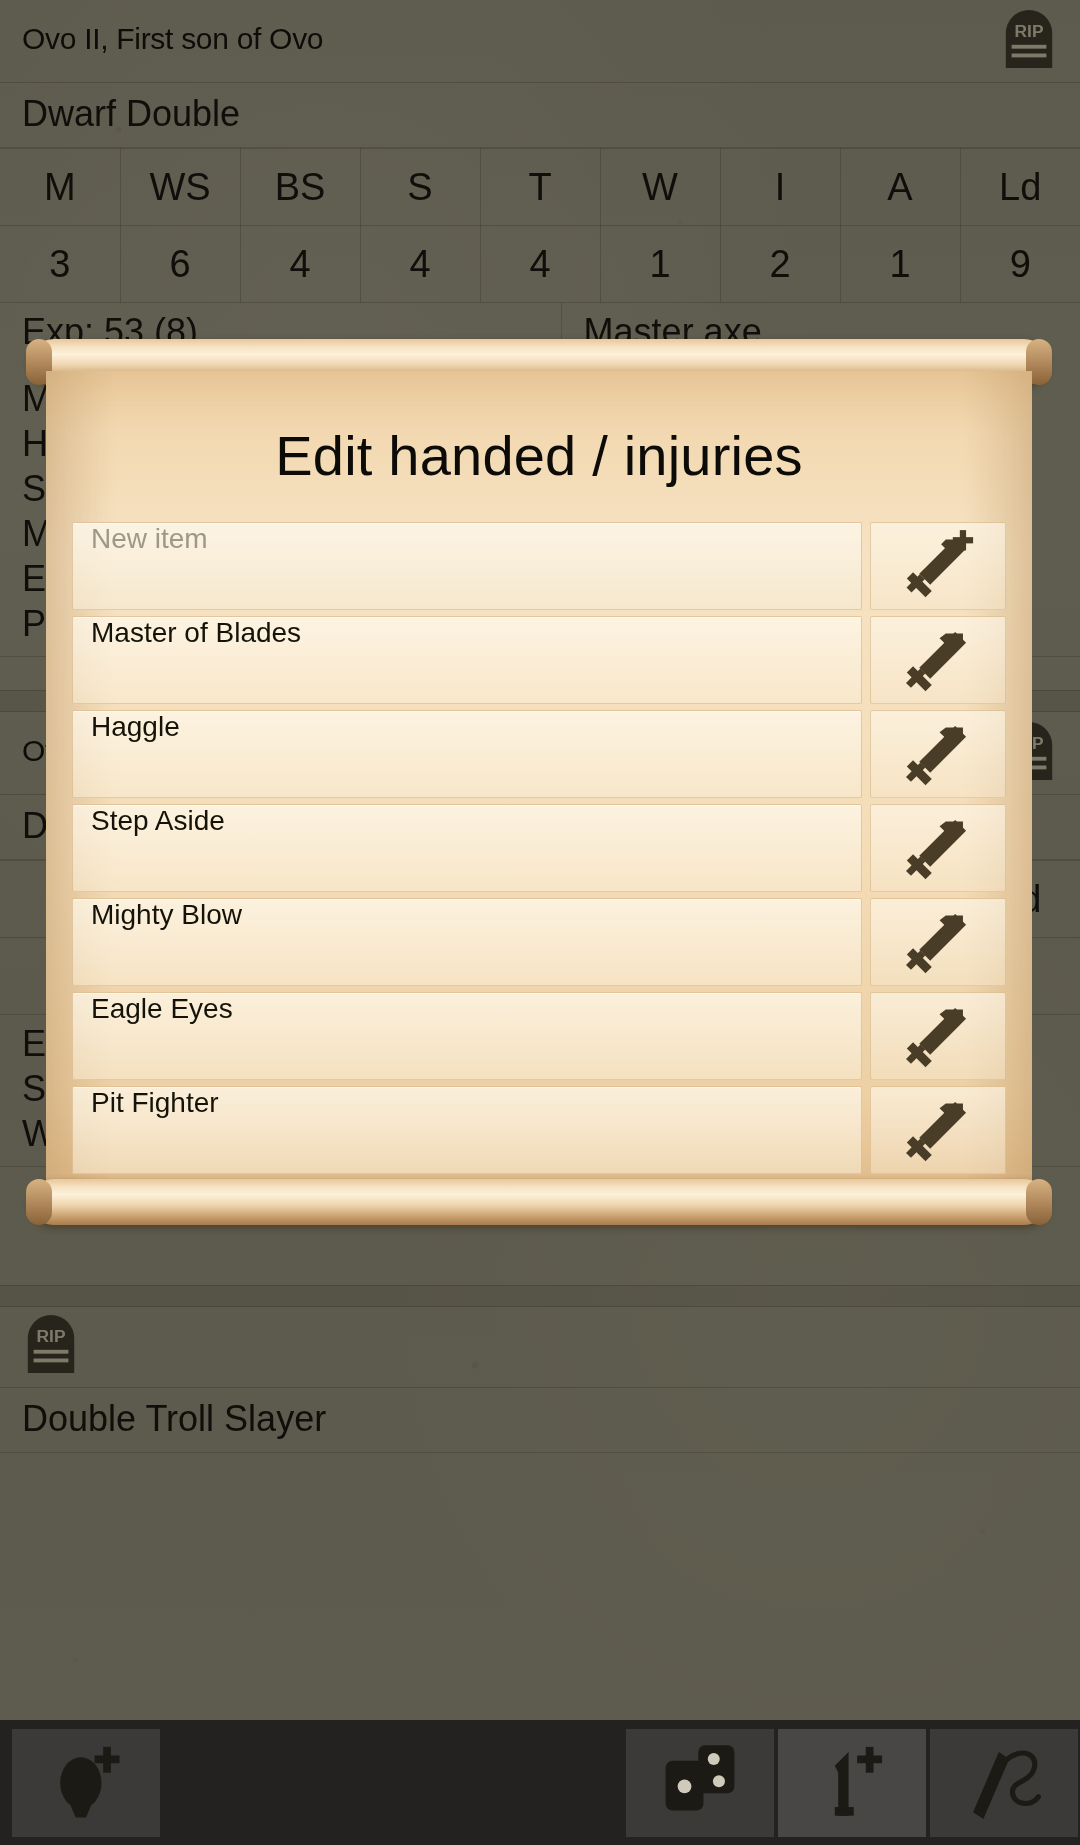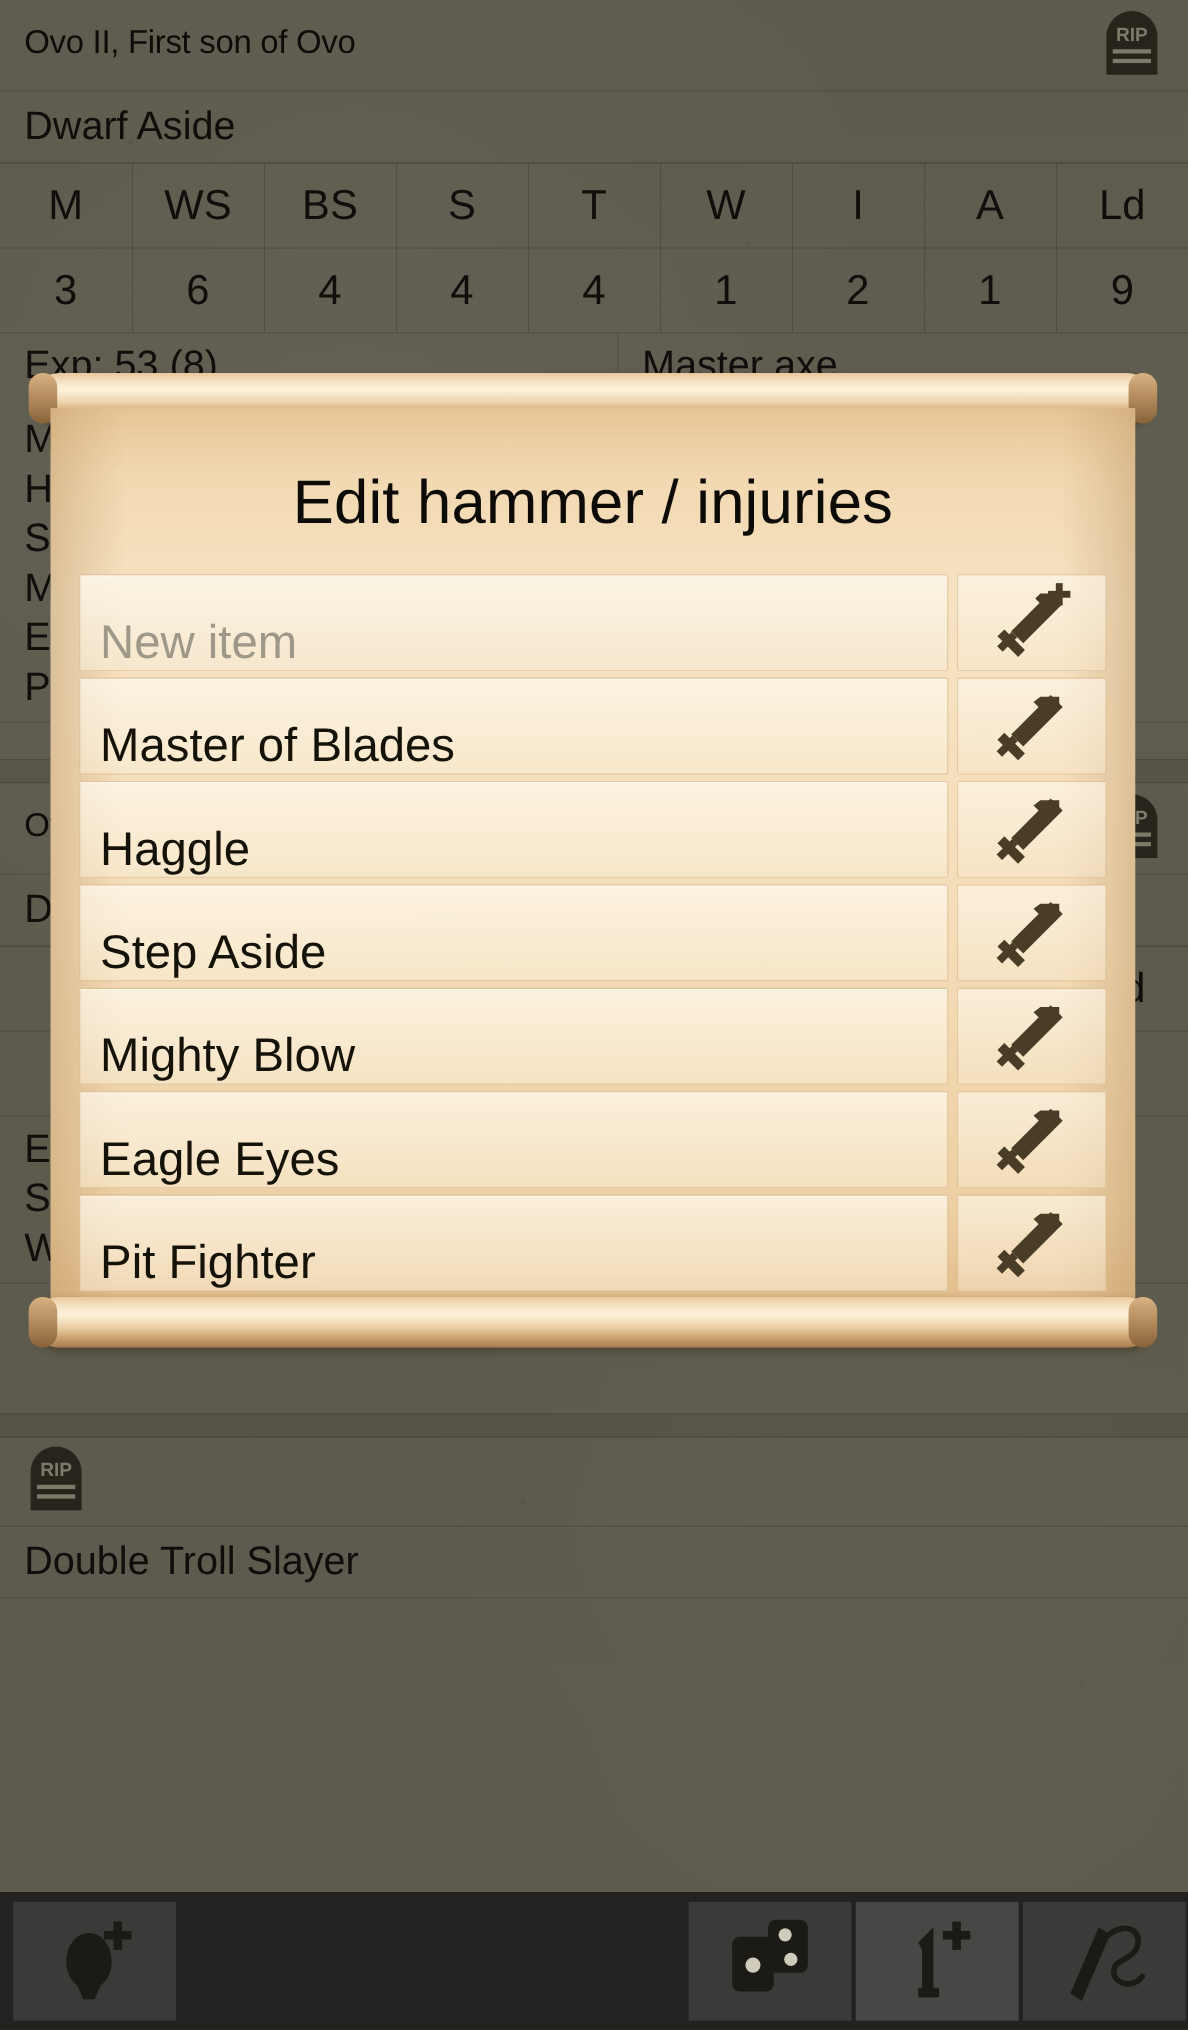"Dwarf Aside" div.wc-type { text: Aside -> Double }
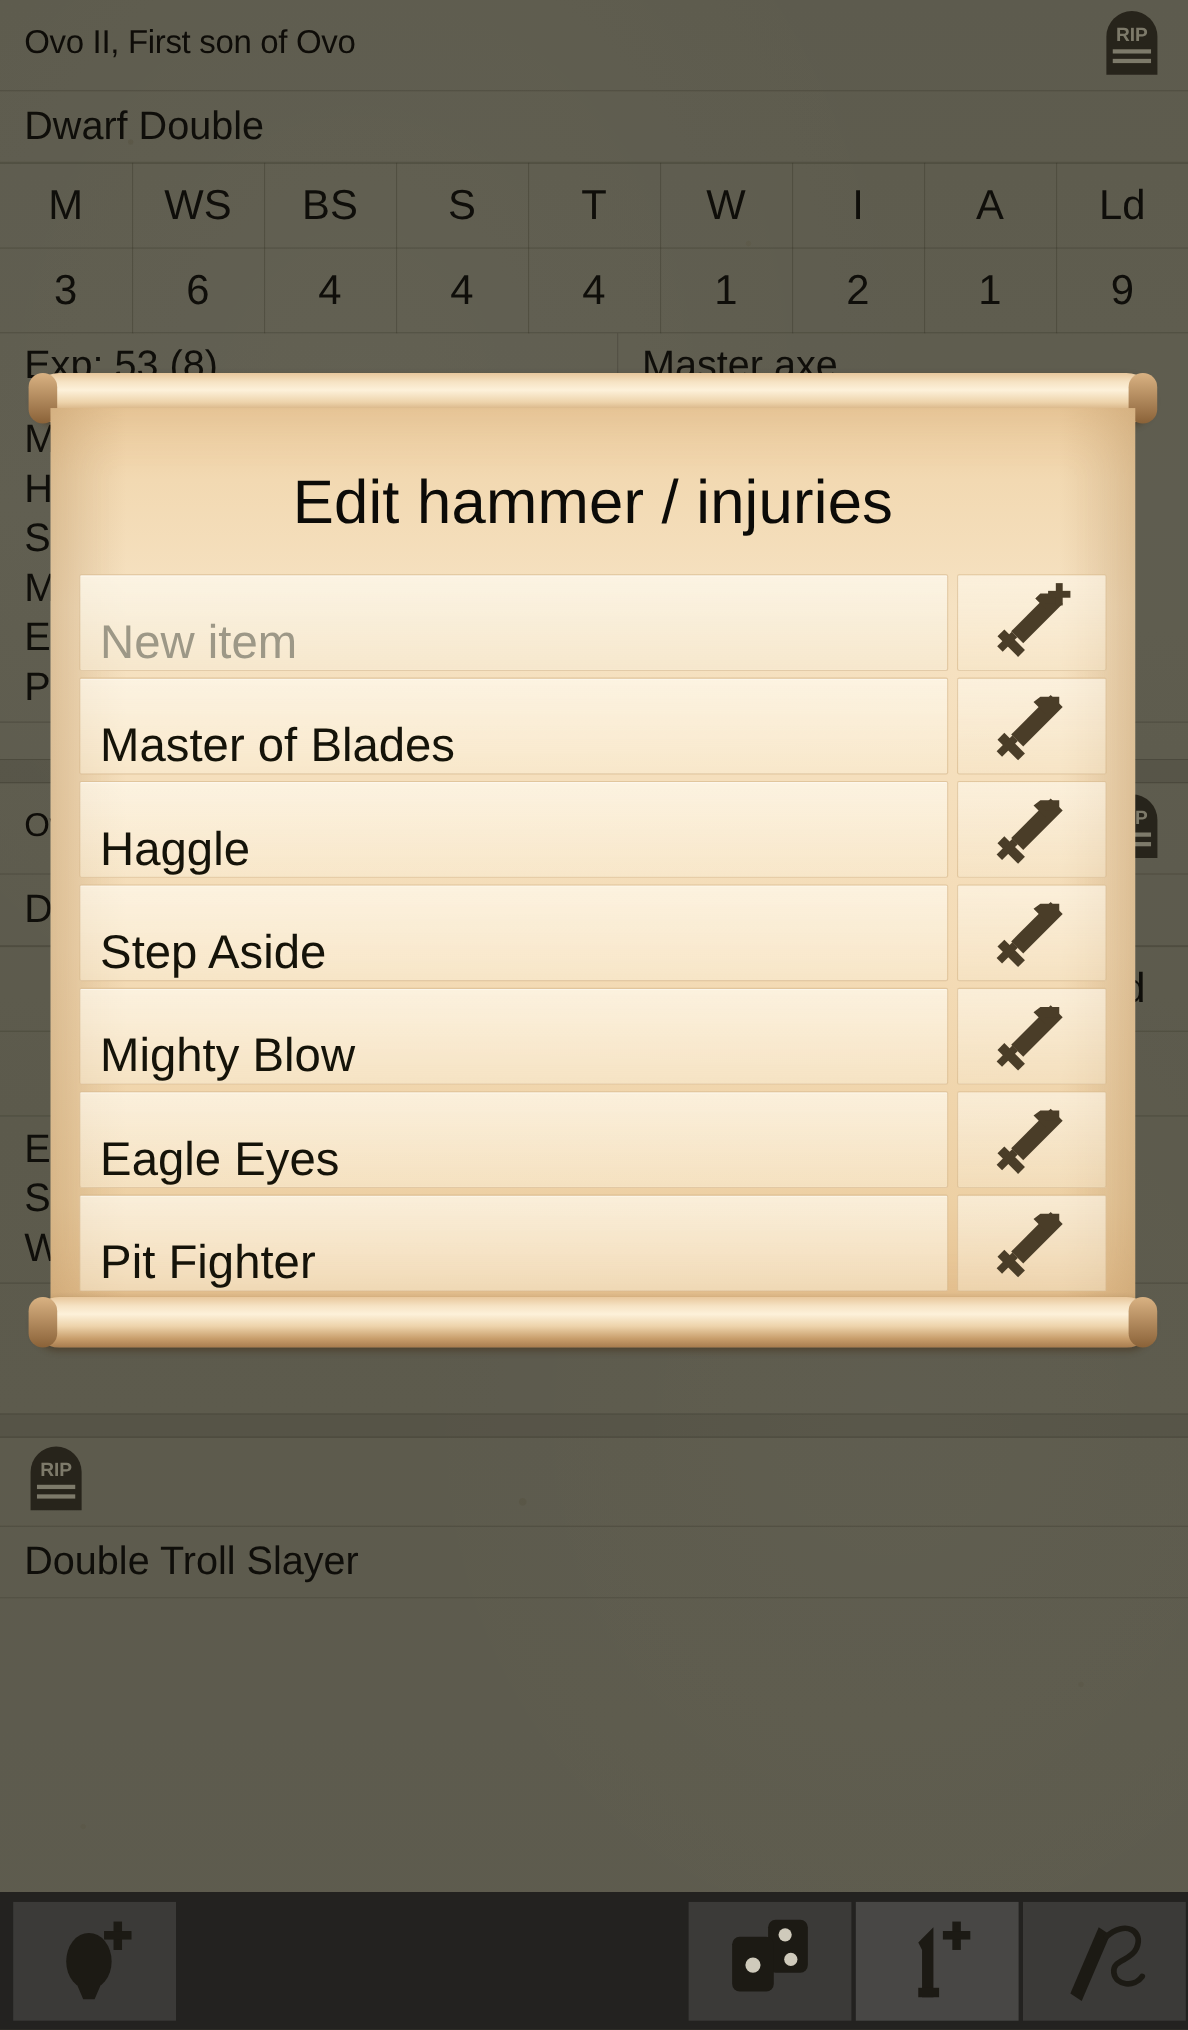"Edit hammer / injuries" div.dialog-title { text: hammer -> handed }
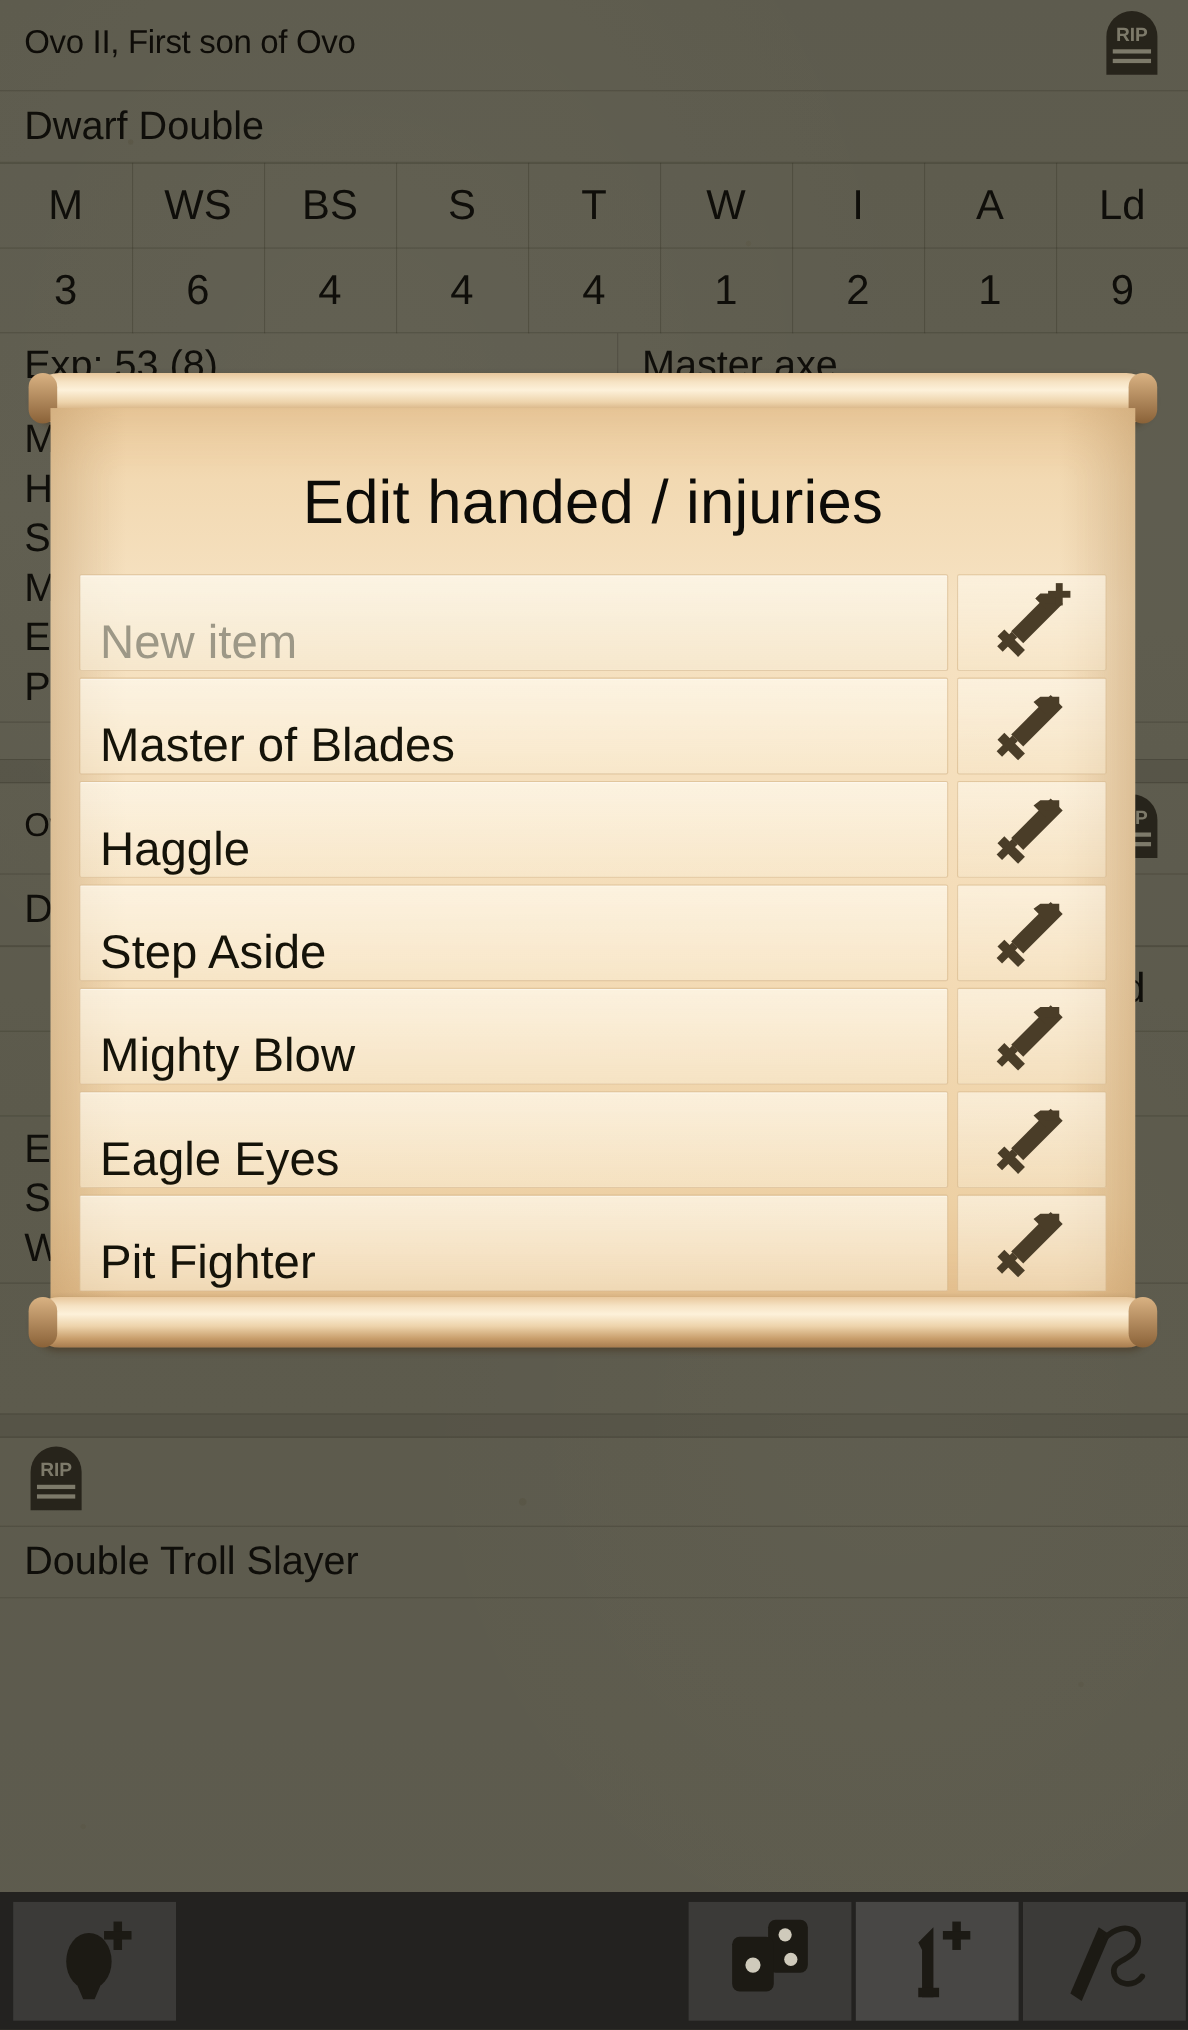"New item" .item-field { align-items: flex-end -> flex-start; font-size: 43px -> 28px }
